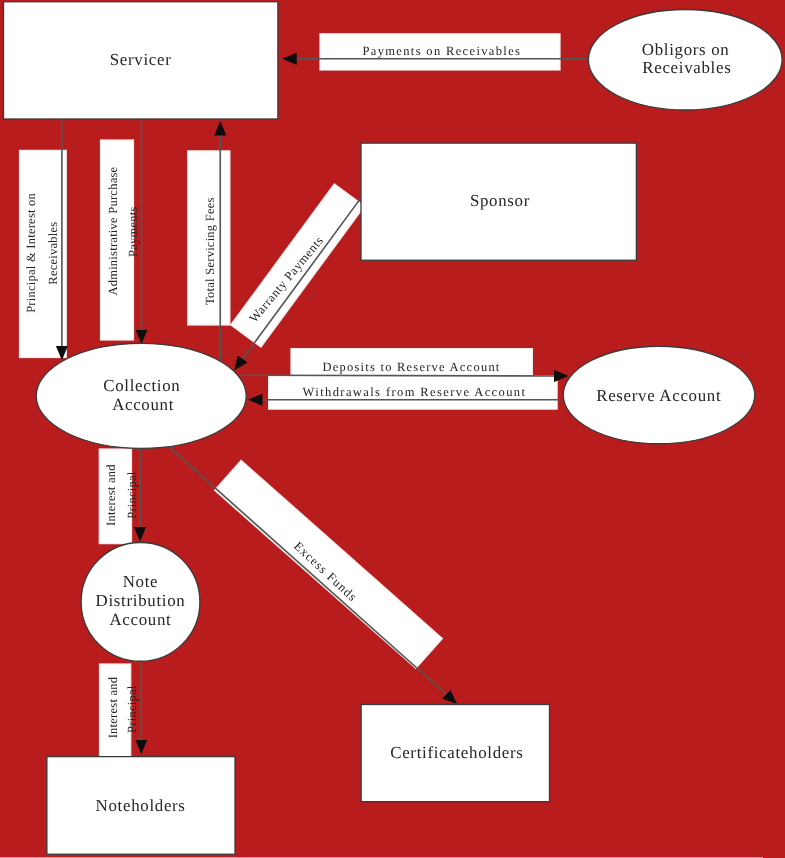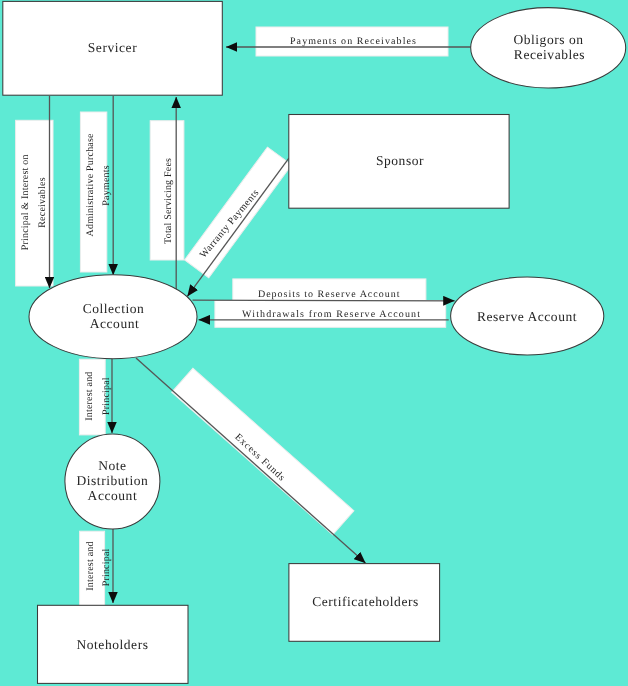"Servicer" #diagram { background: #5eead4 -> #b91c1c }
